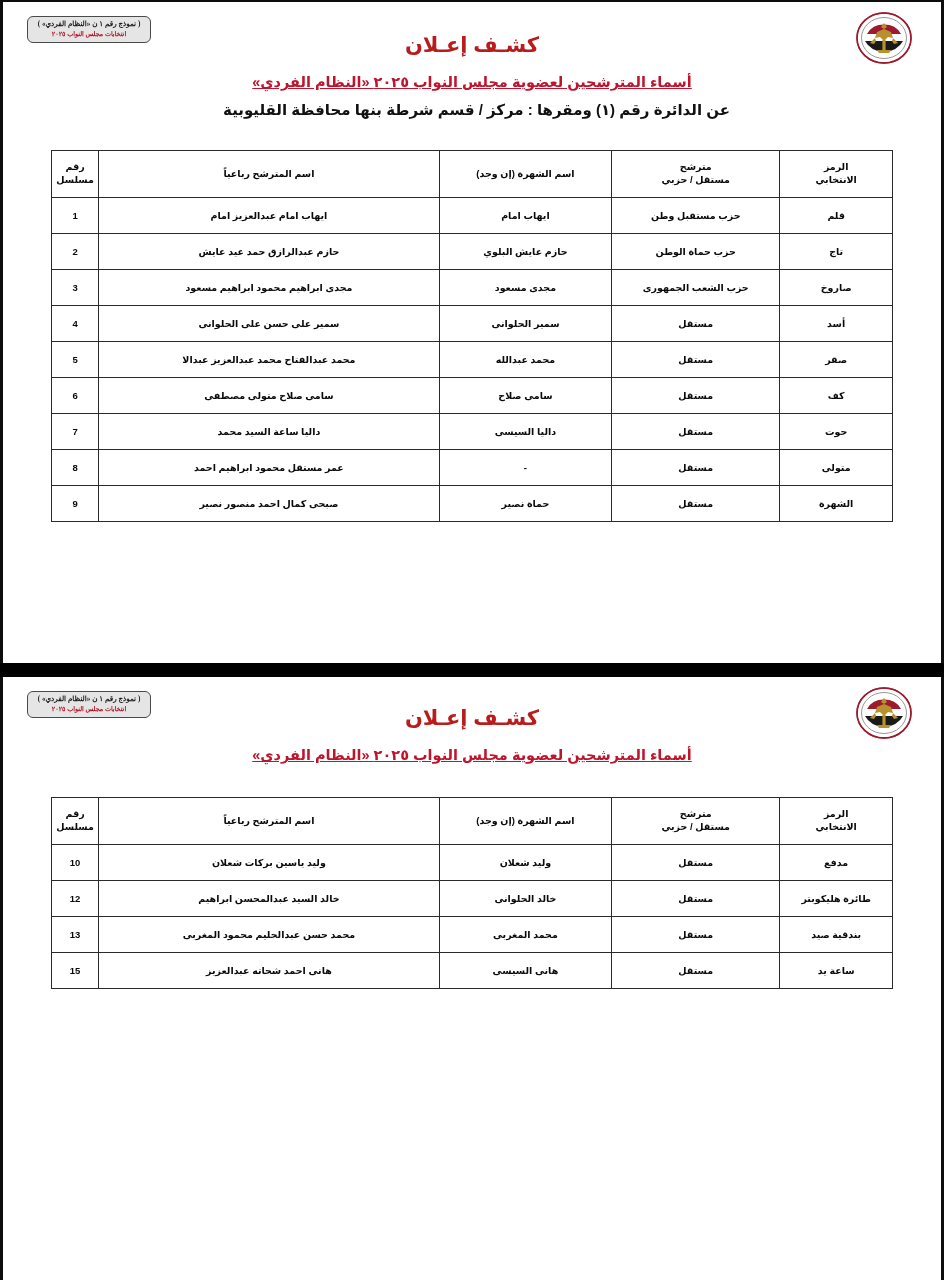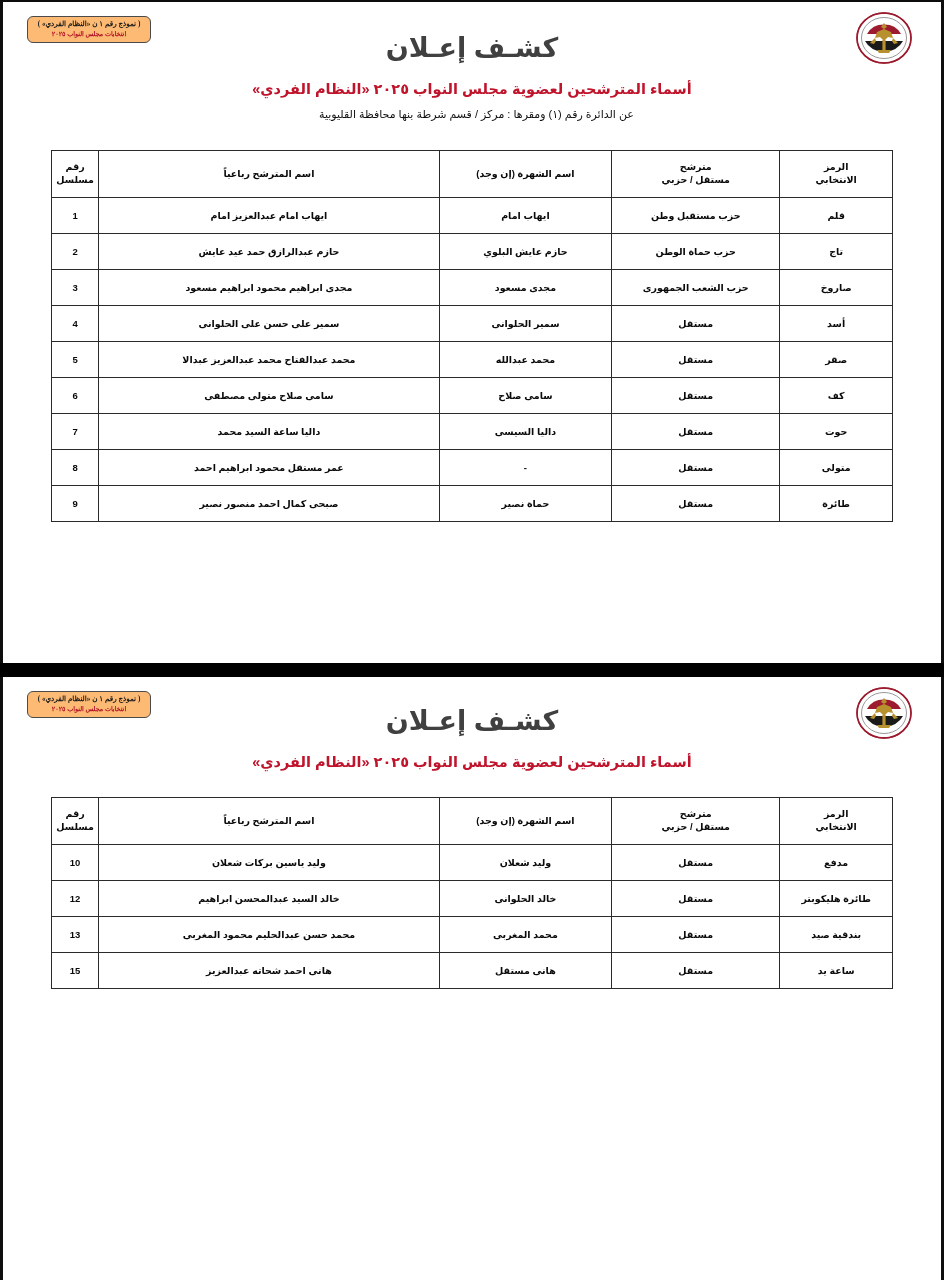"( نموذج رقم ١ ن" .form-badge { background: #fdba74 -> #e5e5e5 }
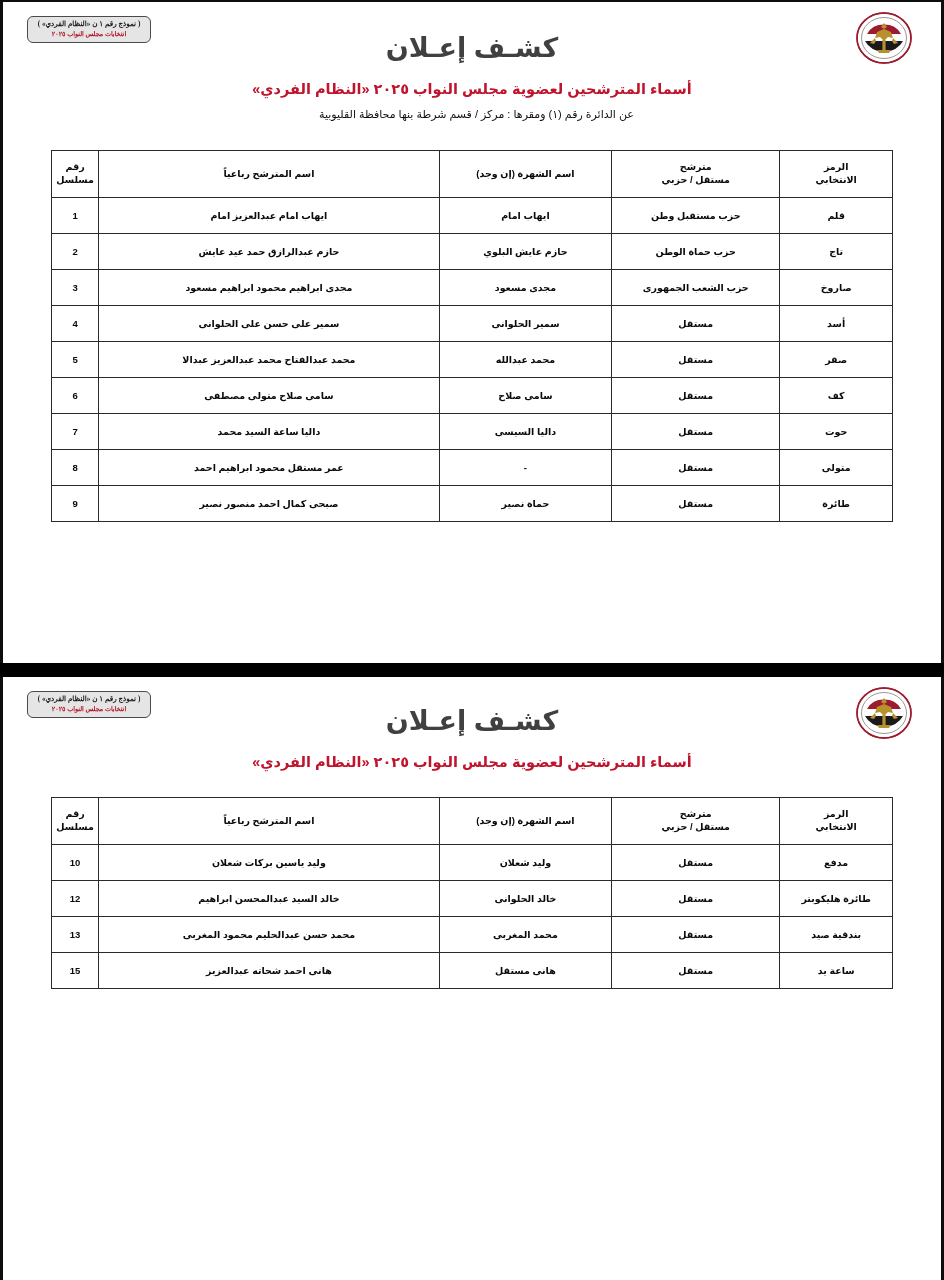"كشـف إعـلان" .doc-title { color: #404040 -> #b91c1c; font-size: 27px -> 21px }
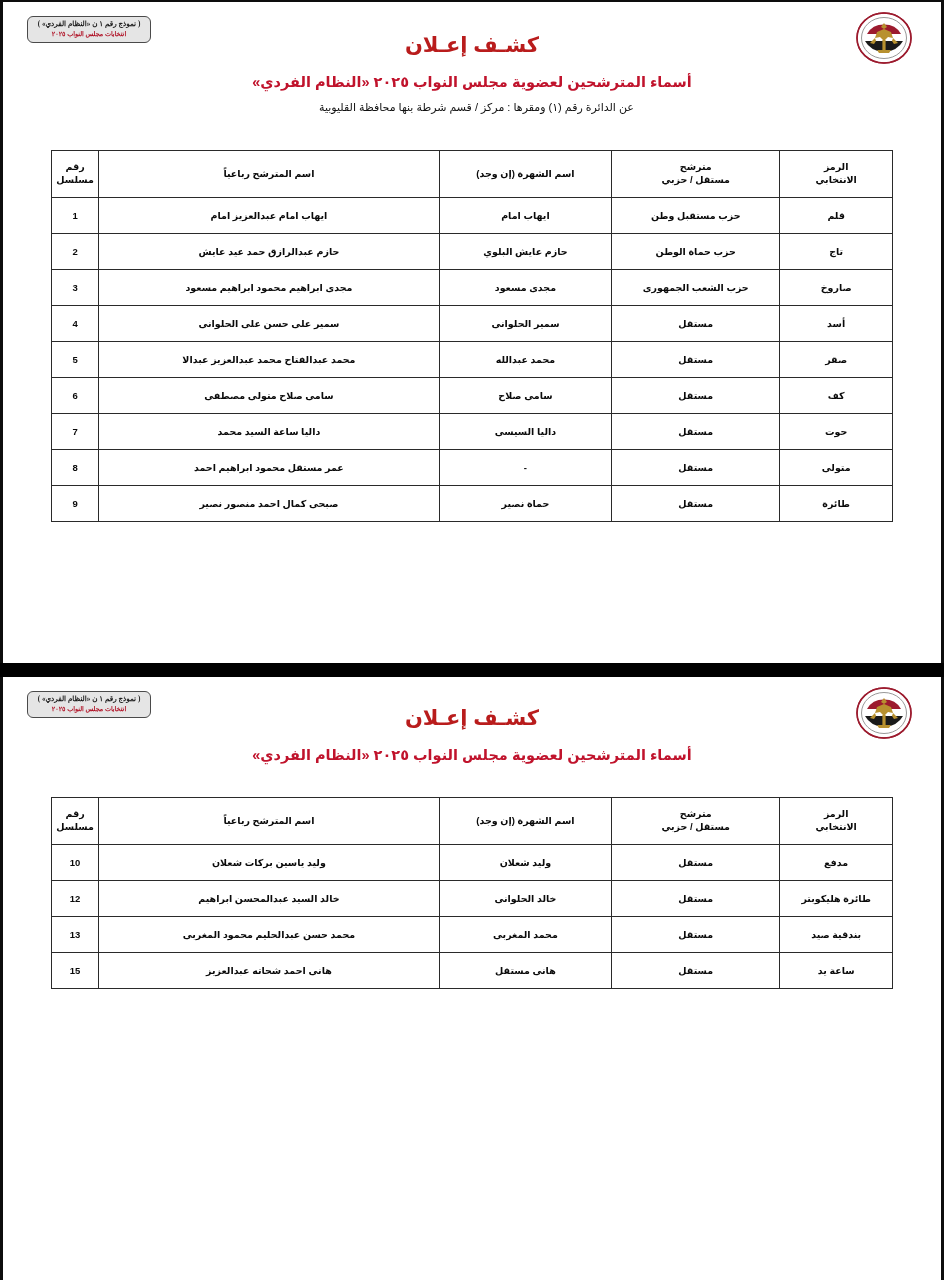"أسماء المترشحين لعضوية مجلس النواب" .doc-subtitle { text-decoration: none -> underline }
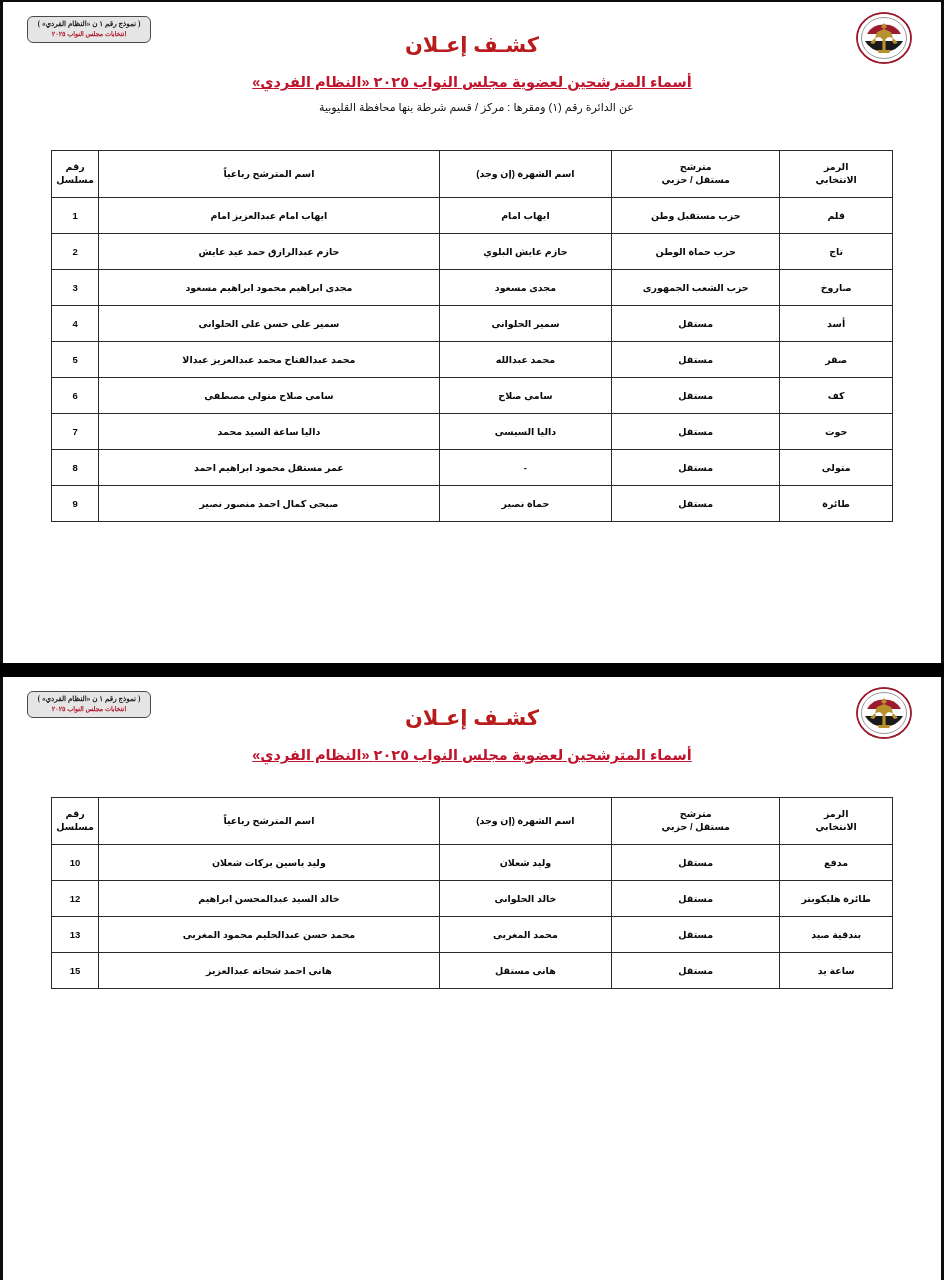"عن الدائرة رقم (١) ومقرها" .doc-district { font-size: 11px -> 15px; font-weight: normal -> bold }
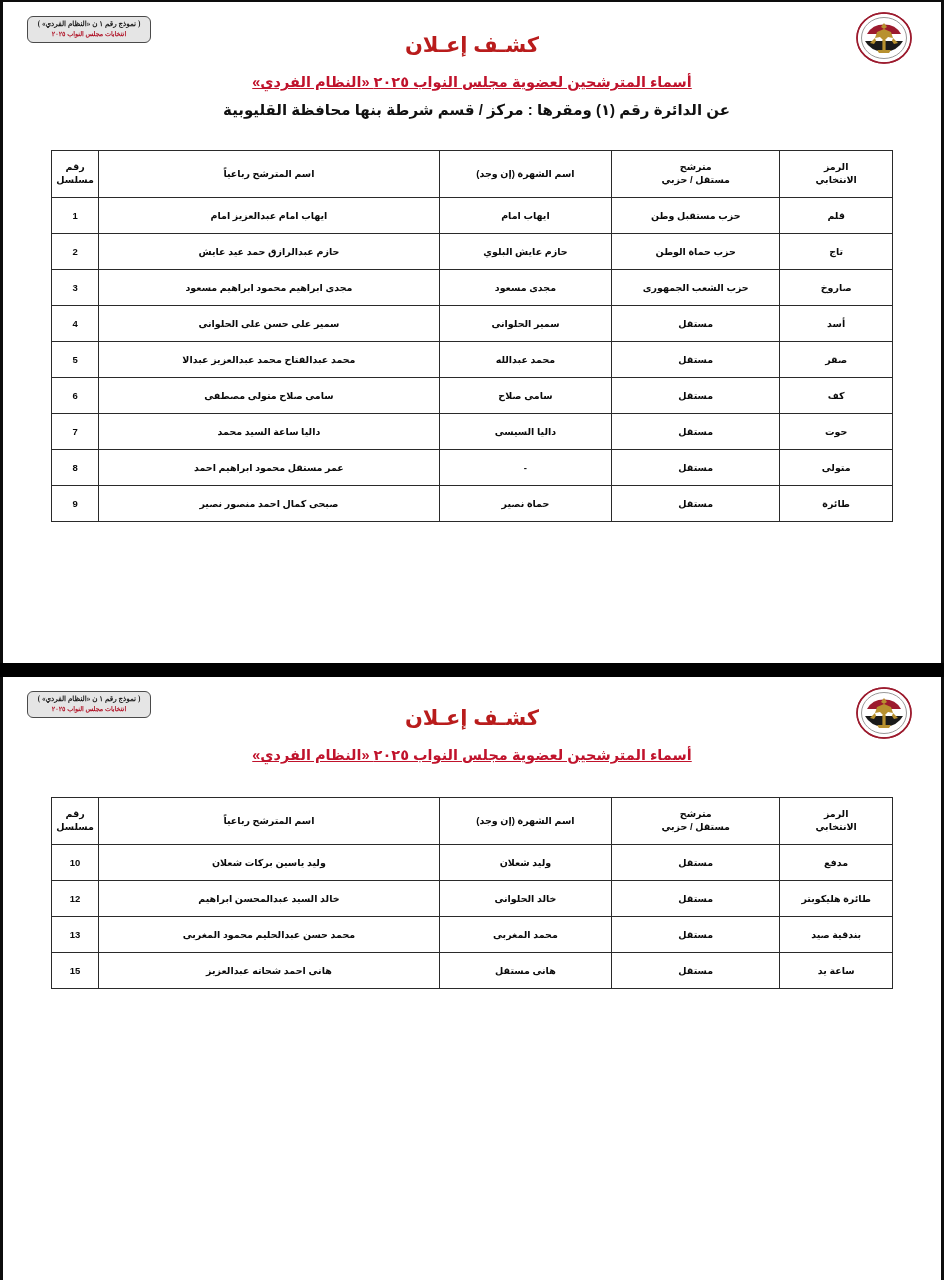"طائرة" td { text: طائرة -> الشهرة }
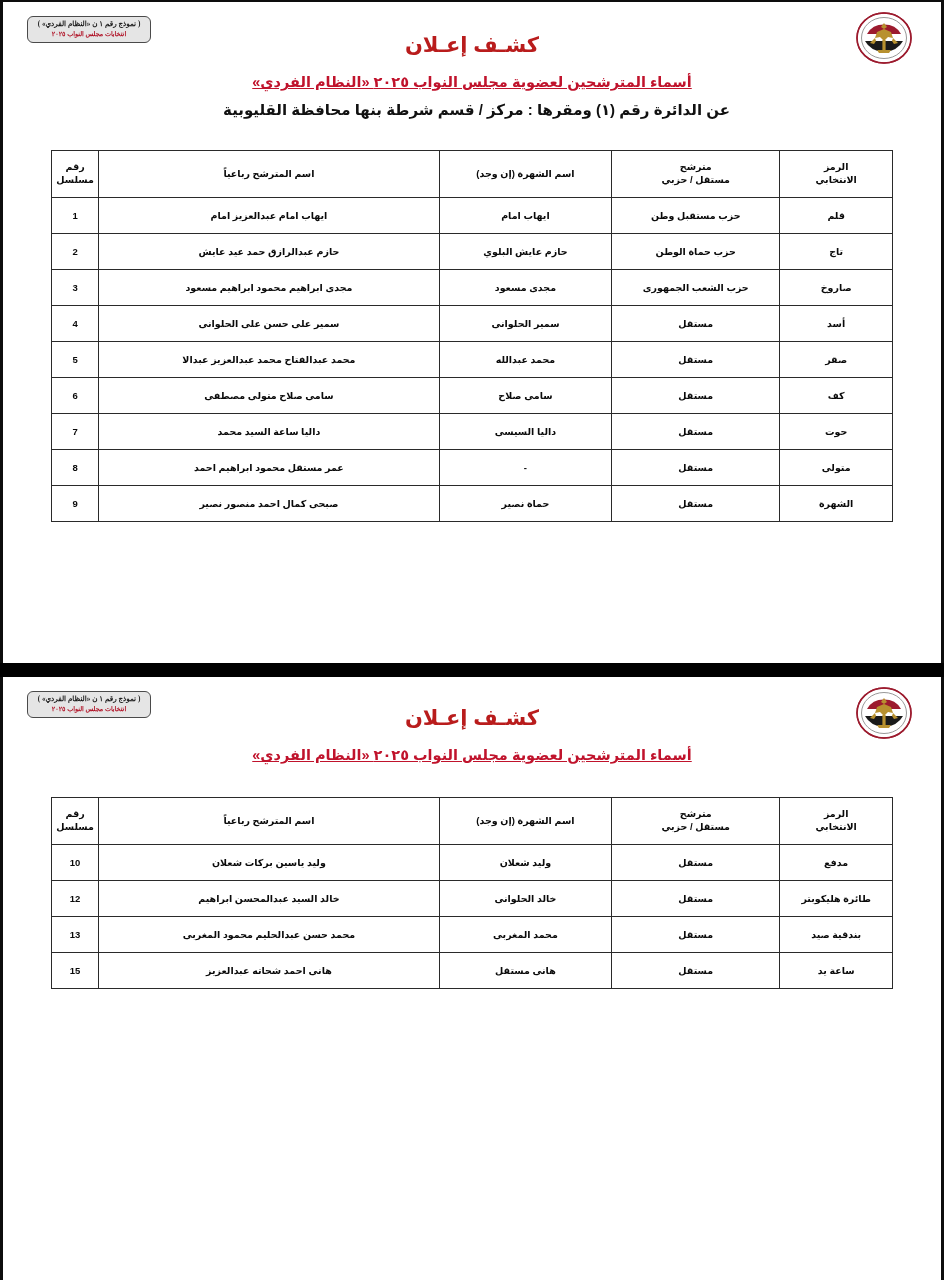"هانى مستقل" td { text: مستقل -> السيسى }
